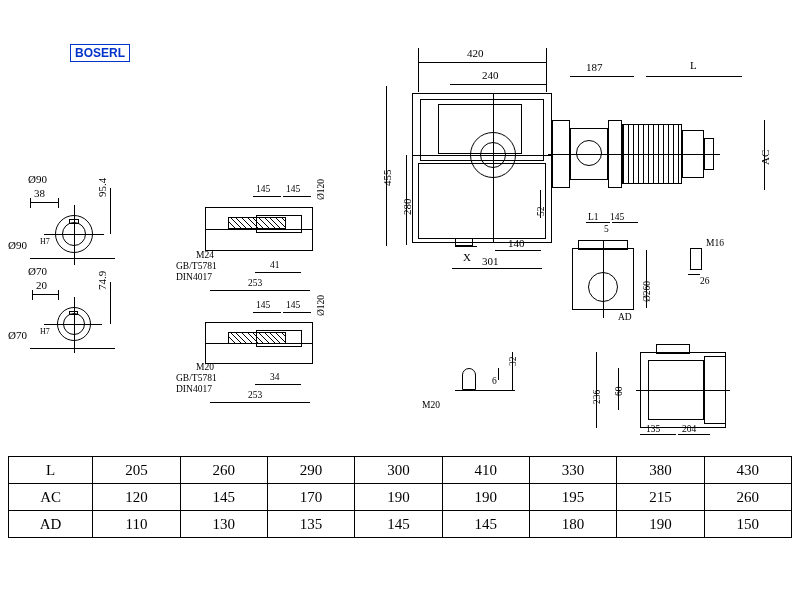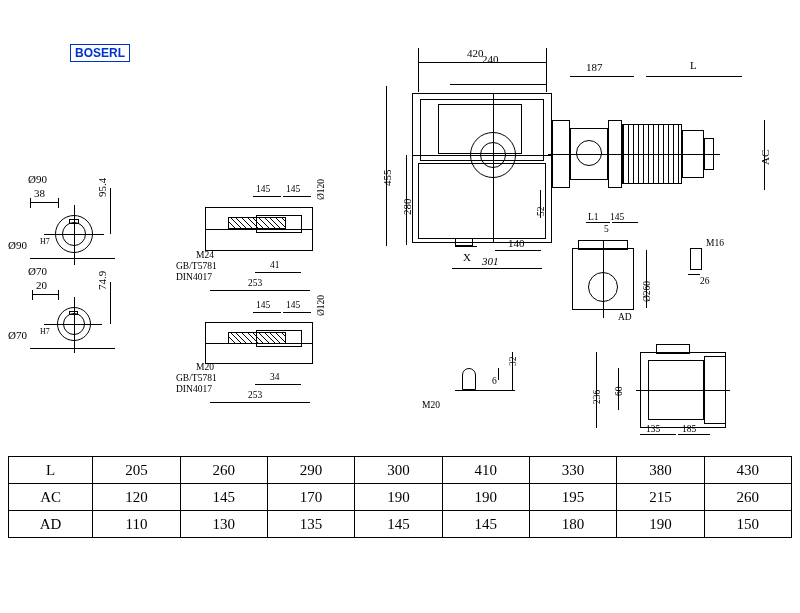"240" div.lbl { top: 54px -> 70px }
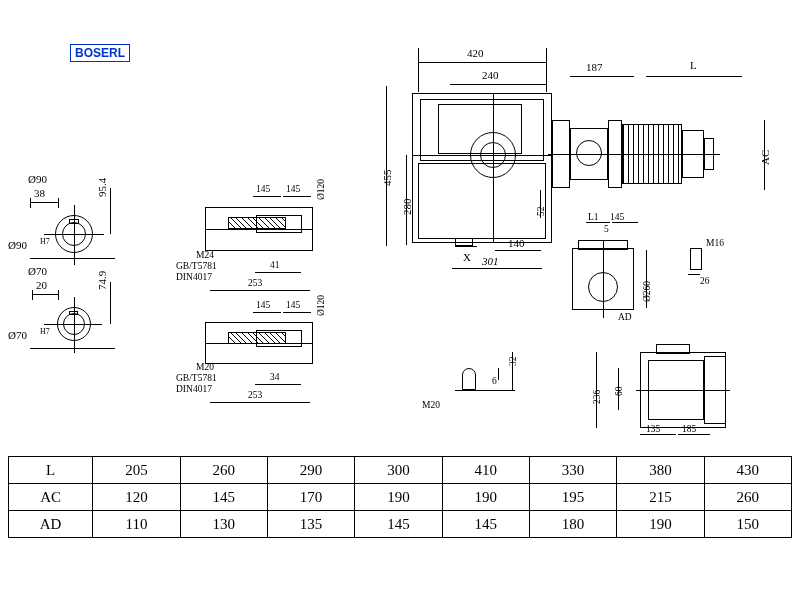"301" div.lbl { font-style: italic -> none }
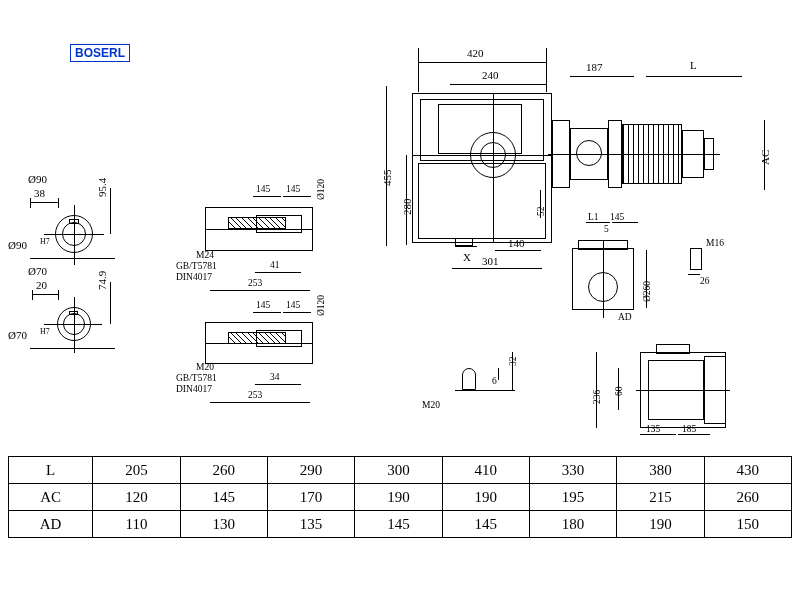"185" div.lbl { text: 185 -> 204 }
